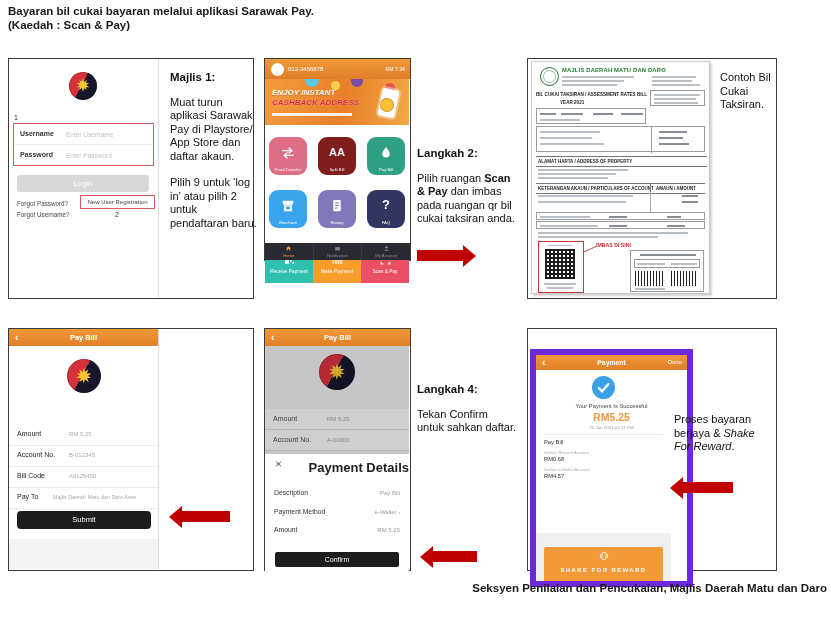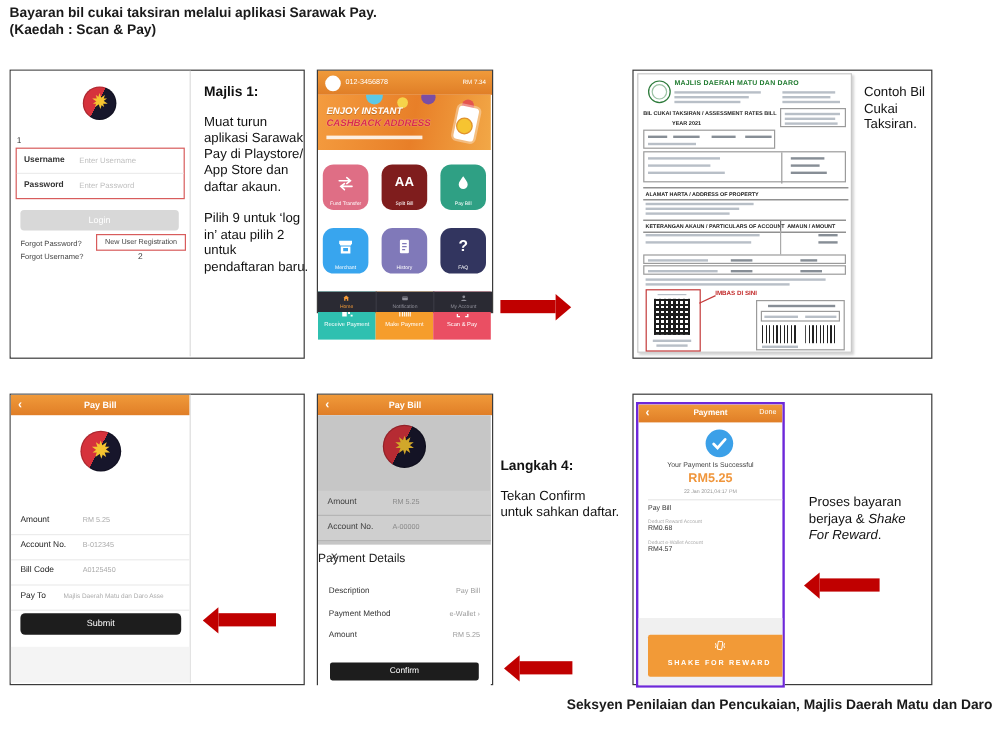"Bayaran bil cukai taksiran melalui" div.doc-title { text: taksiran -> bayaran }
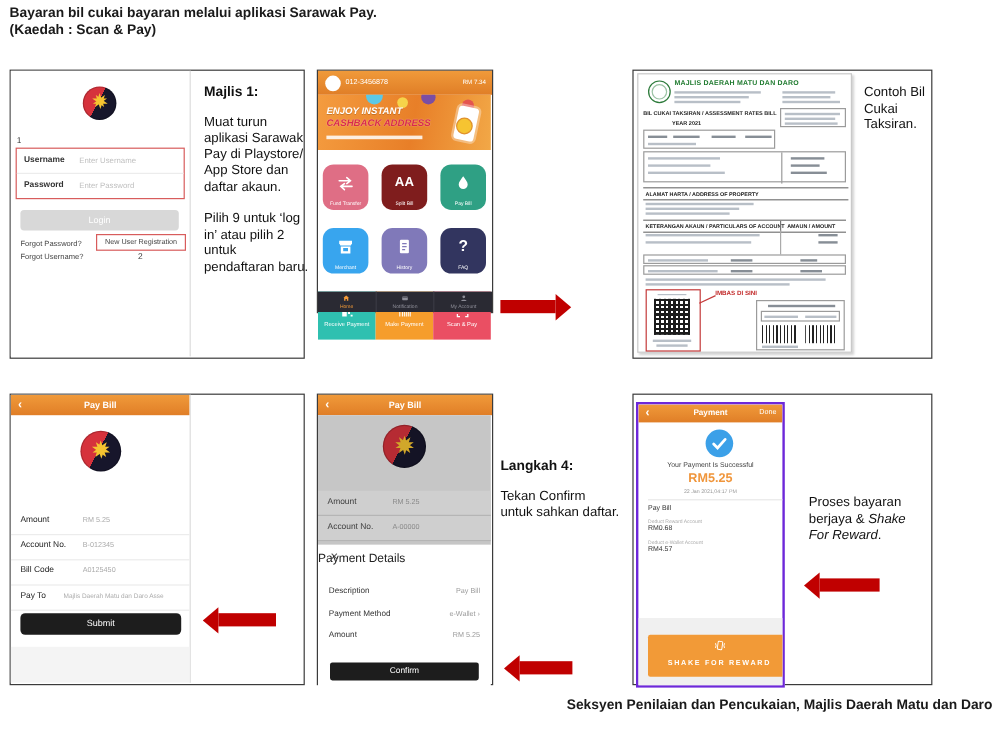"Langkah 2:" div.instr { html: none -> <div> <div>Langkah 2:</div> <p><span>Pilih ruangan </span><b>Scan &amp; Pay</b><span> dan imbas pada ruangan qr bil cukai taksiran anda.</span></p> </div> }
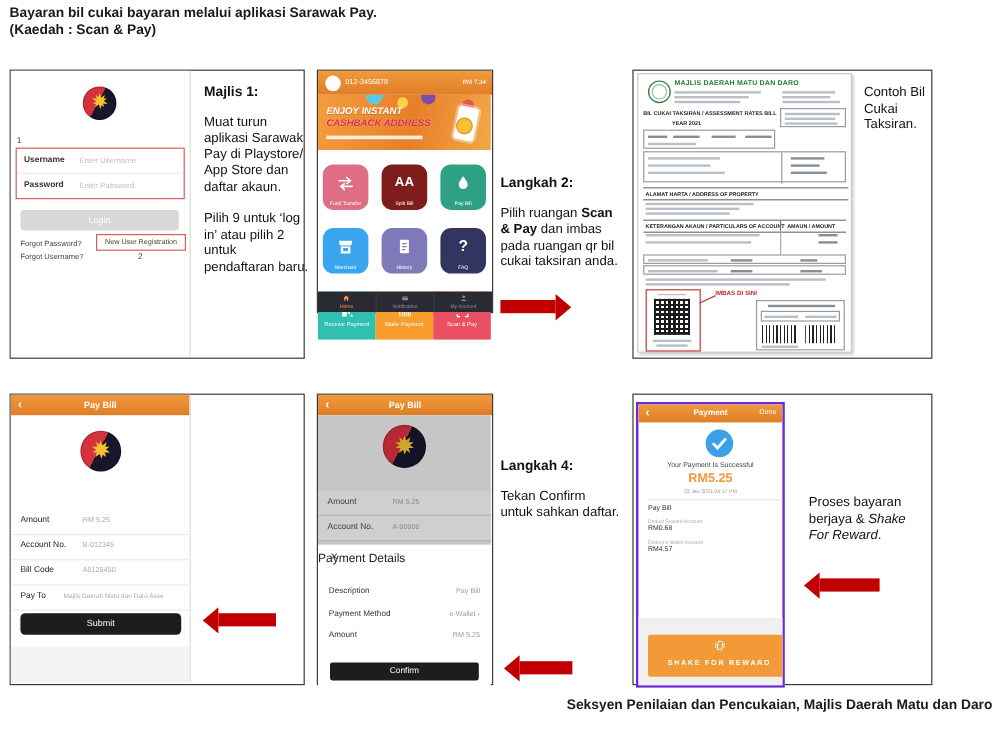"RM5.25" div.phone { border: 2px solid #6d28d9 -> 6px solid #6d28d9; top: 6px -> 20px; width: 124px -> 163px }
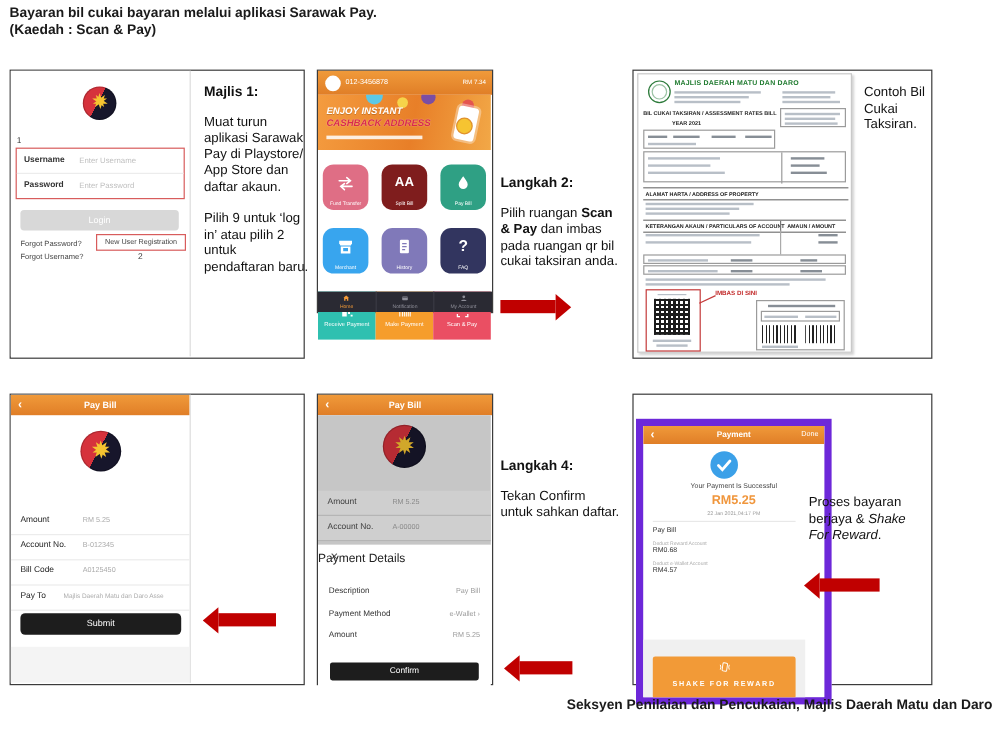"Payment Details" div.abs { font-size: 10px -> 13px; font-weight: normal -> bold; text-align: left -> right }
